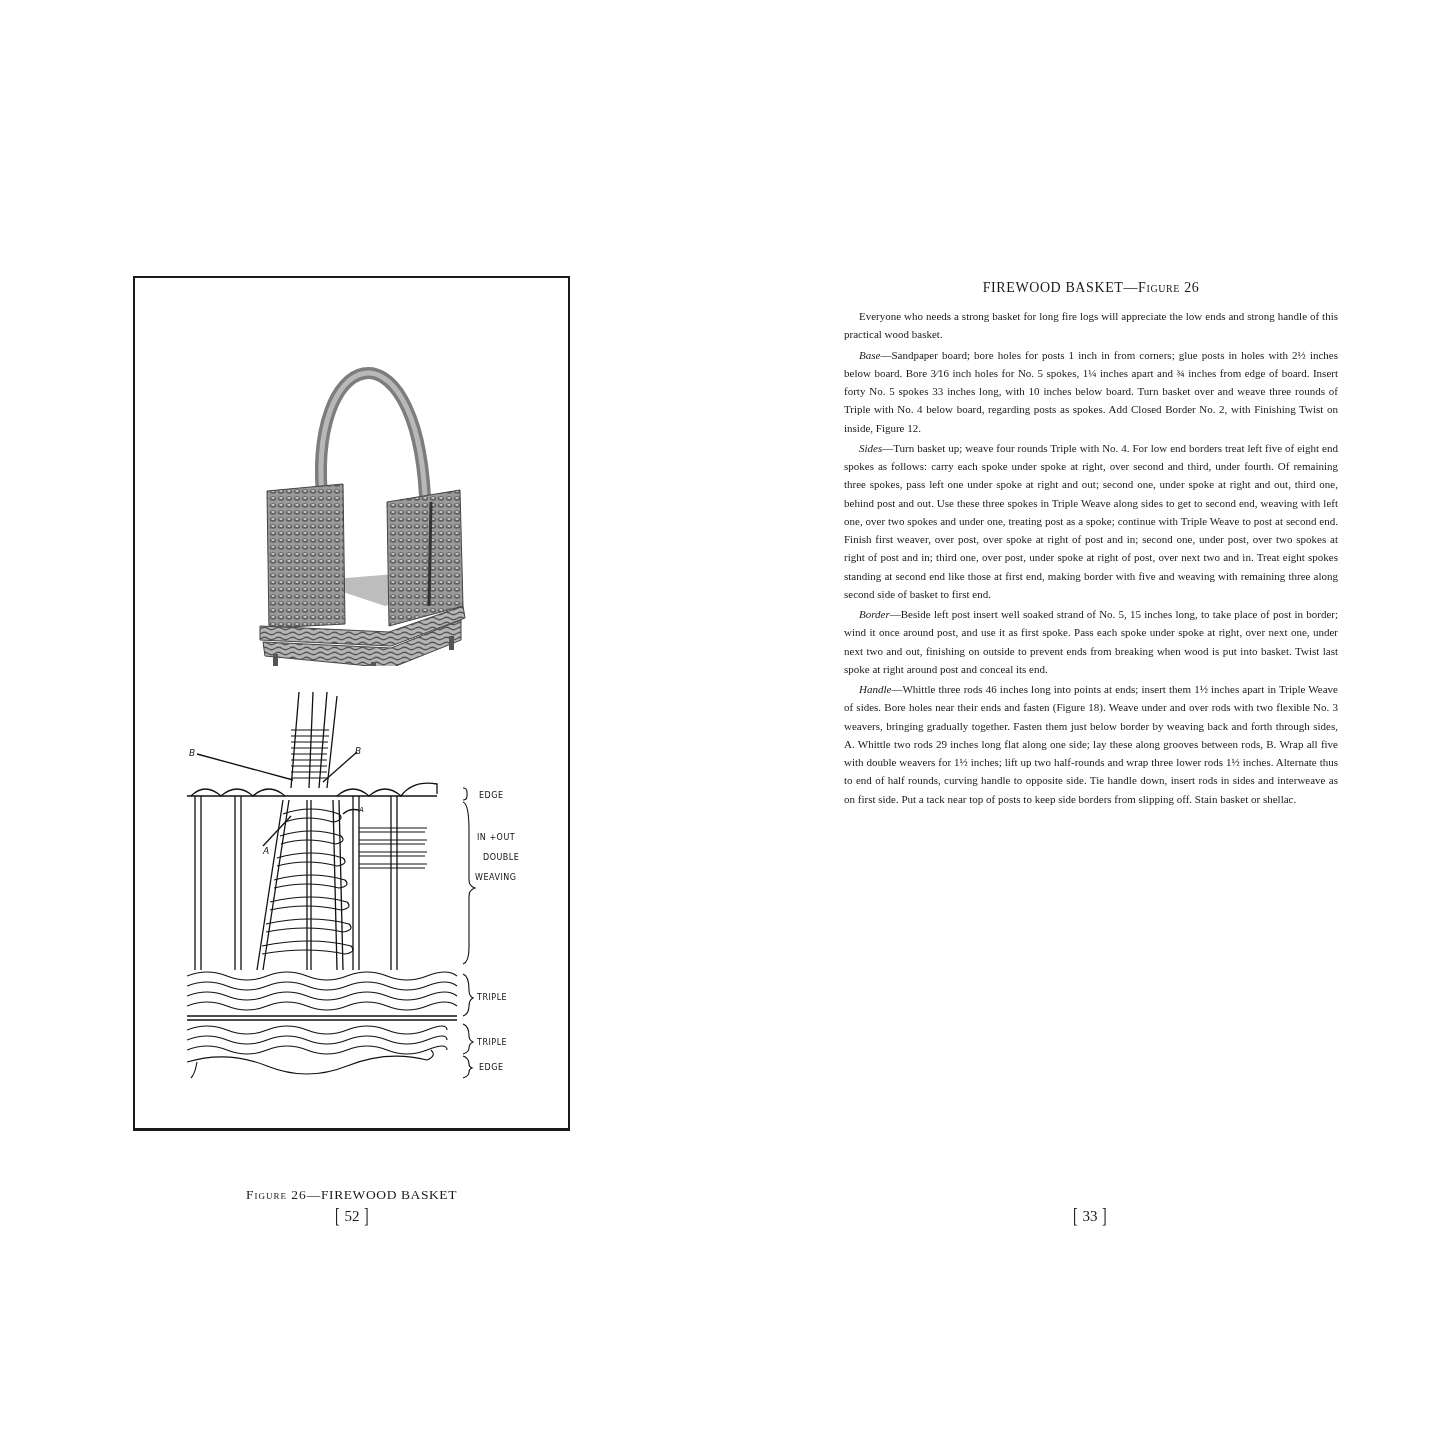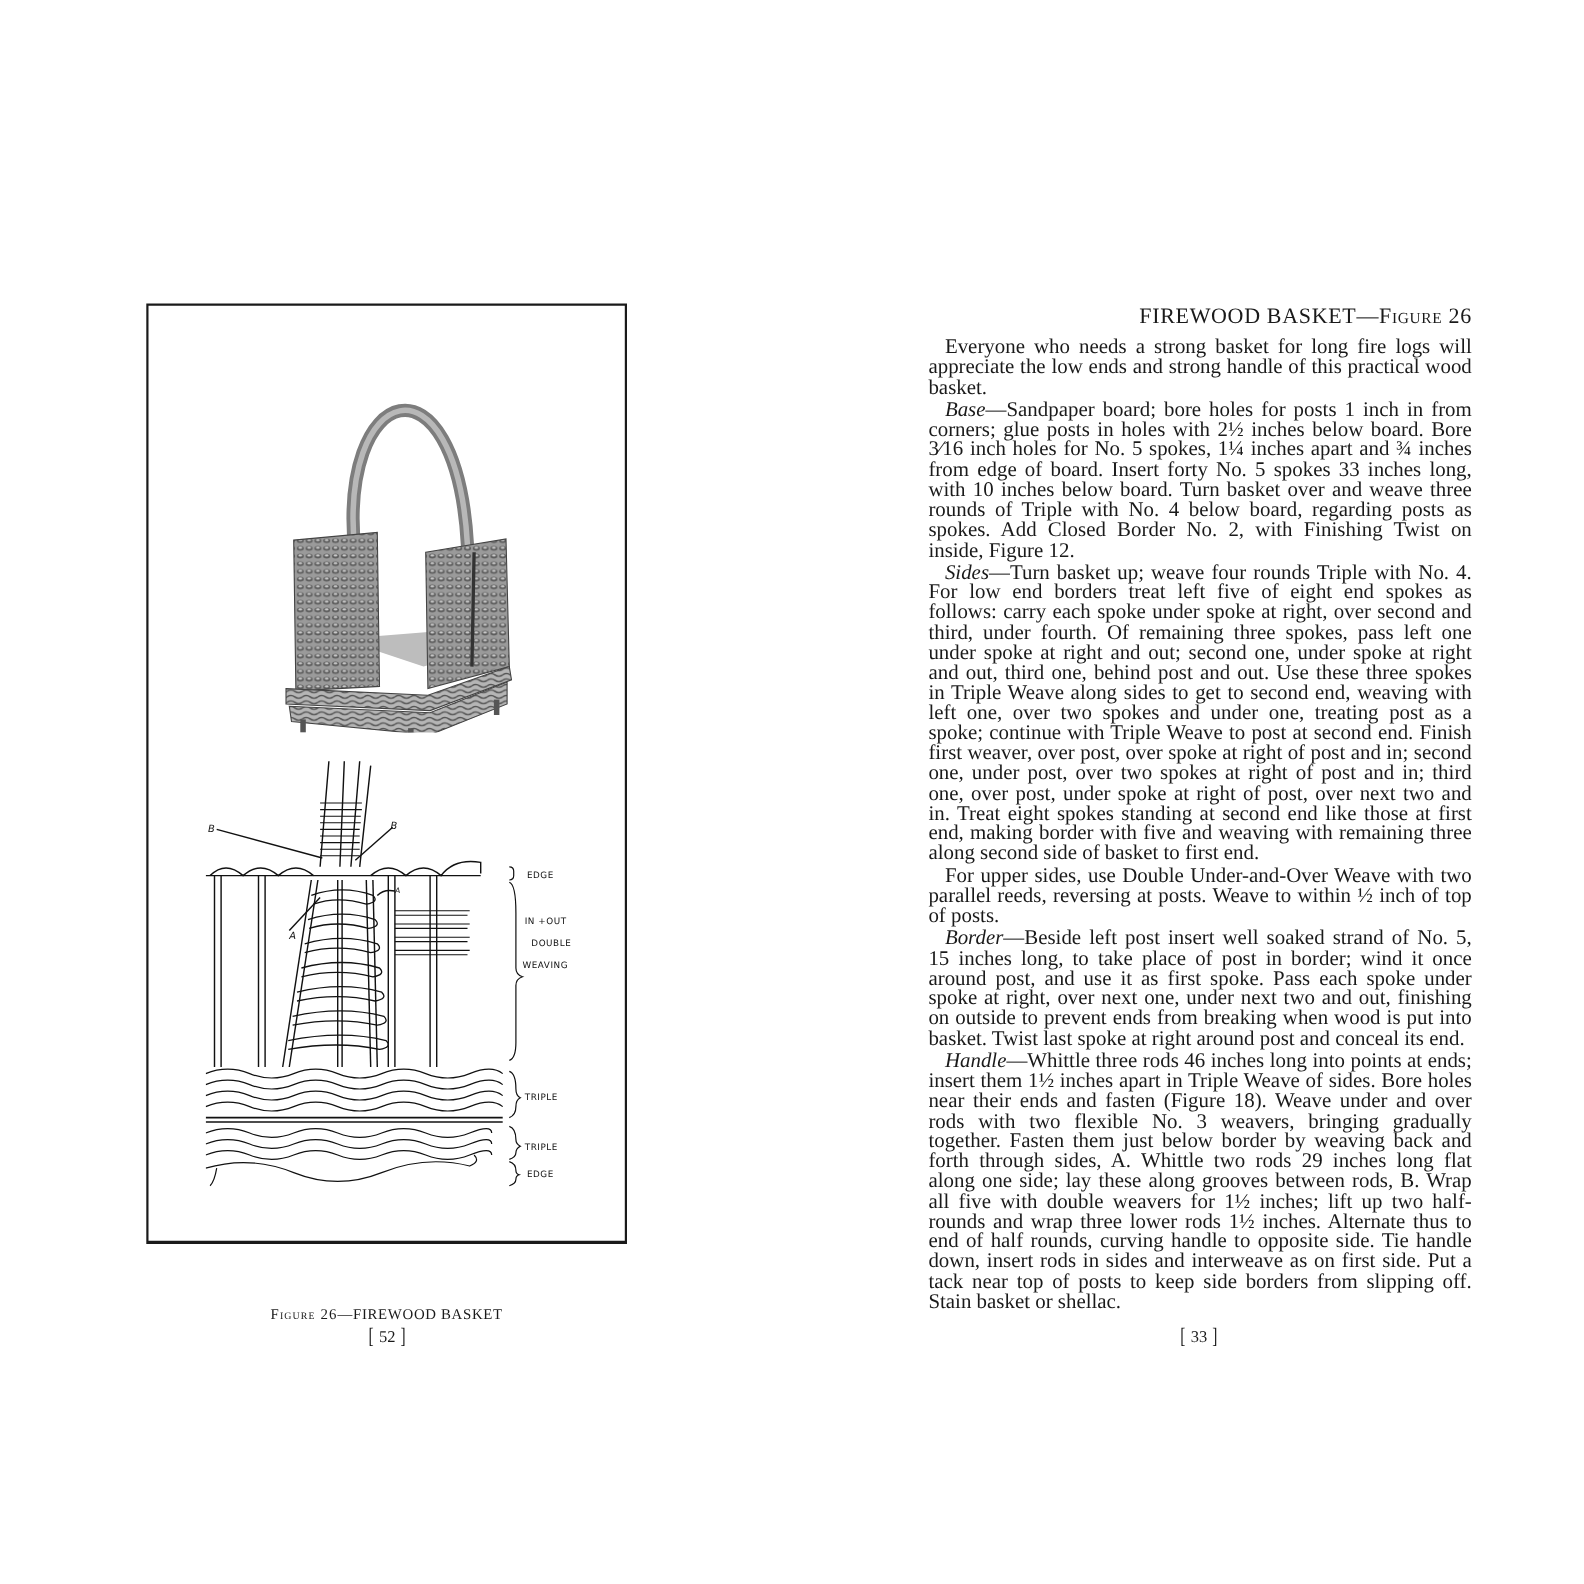"FIREWOOD BASKET—Figure 26" .chapter-title { font-size: 20px -> 14px; text-align: right -> center }
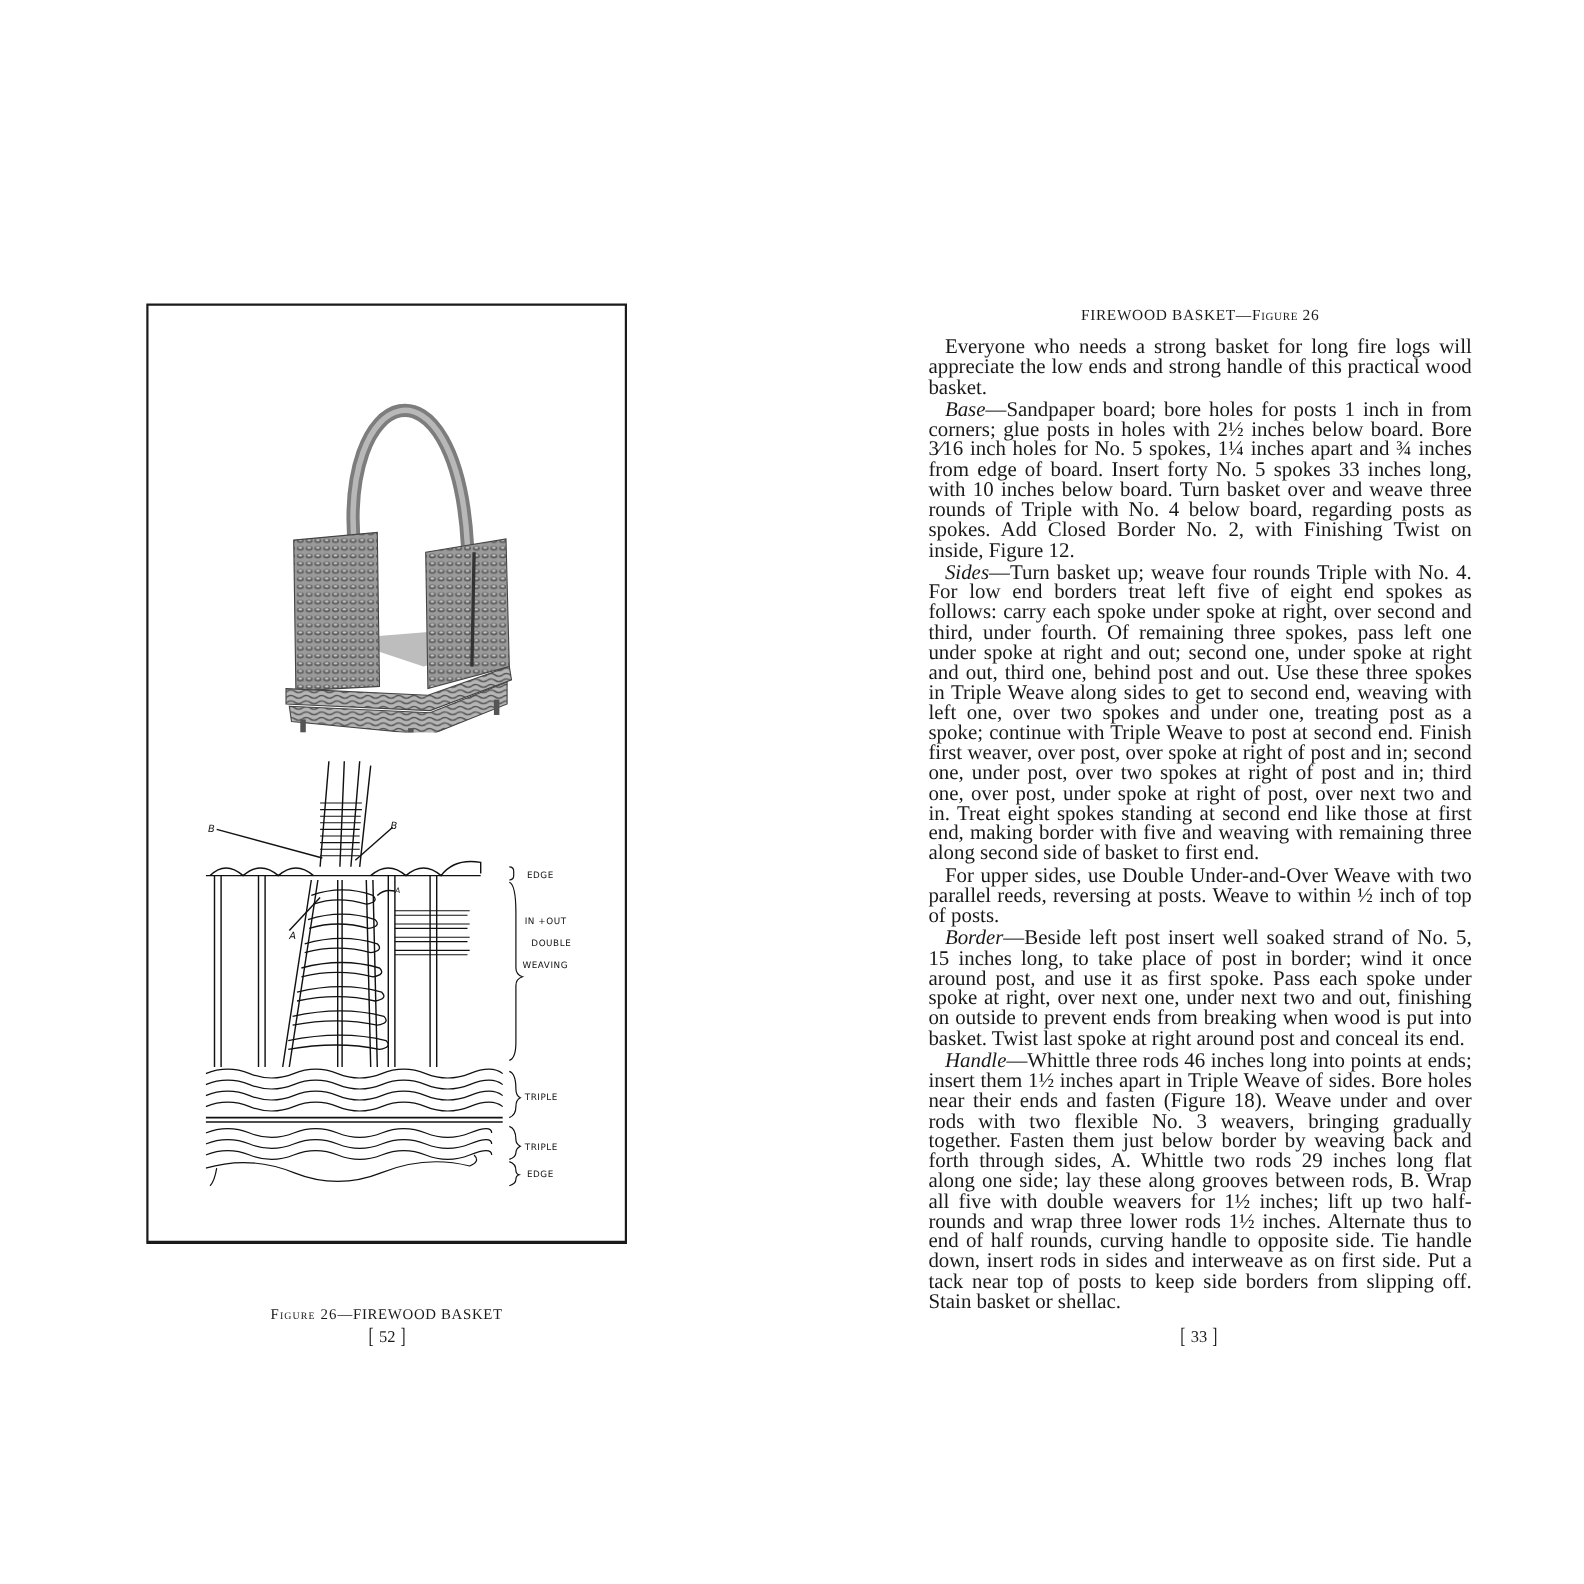"Everyone who needs a strong" .para { font-size: 19px -> 11px }
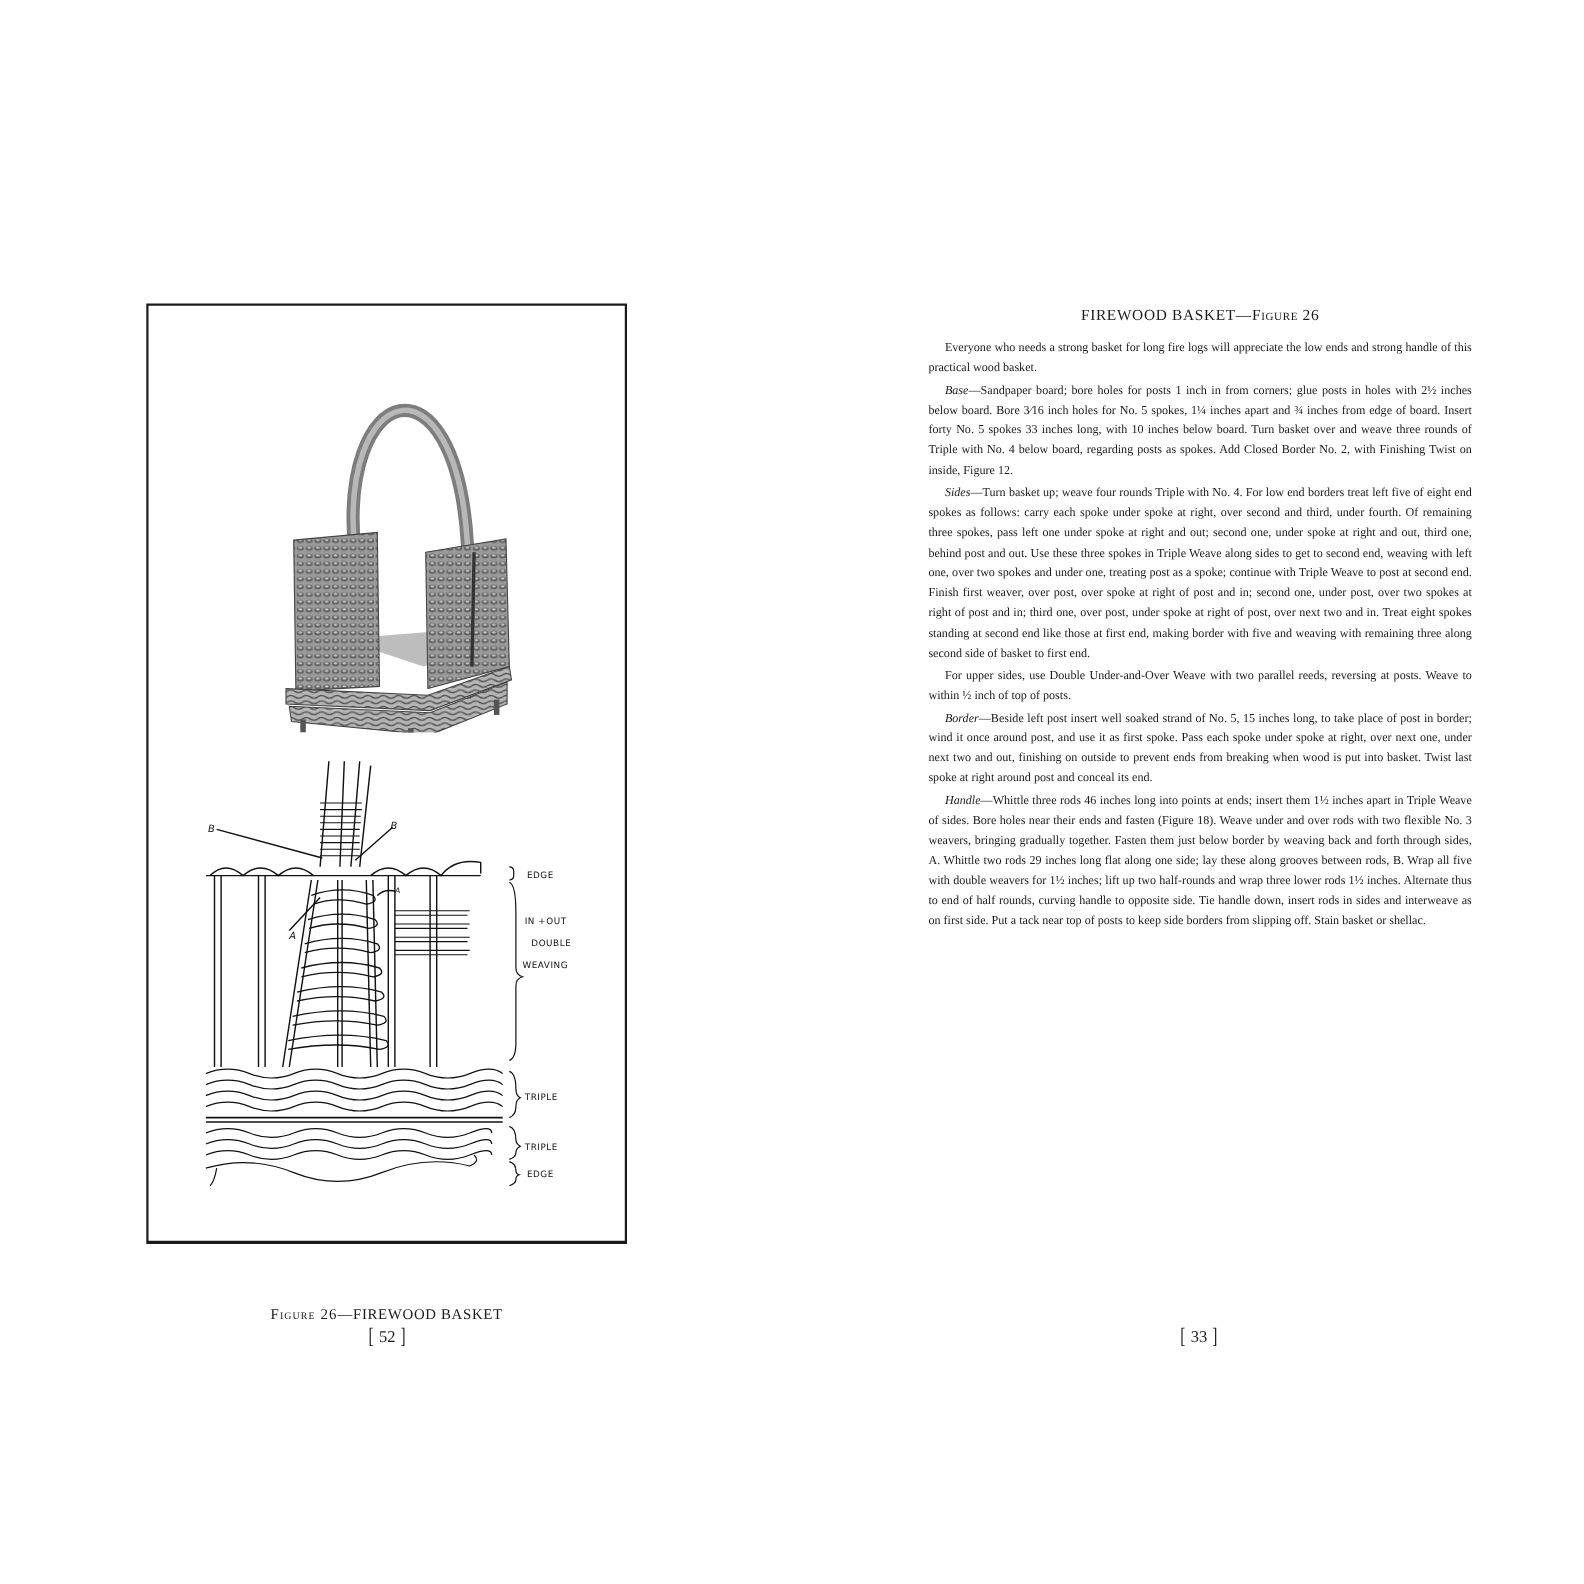"For upper sides, use Double" p.para { html: <p> <span></span><span>For upper sides, use Double Under-and-Over Weave with two parallel reeds, reversing at posts. Weave to within ½ inch of top of posts.</span> </p> -> none }
